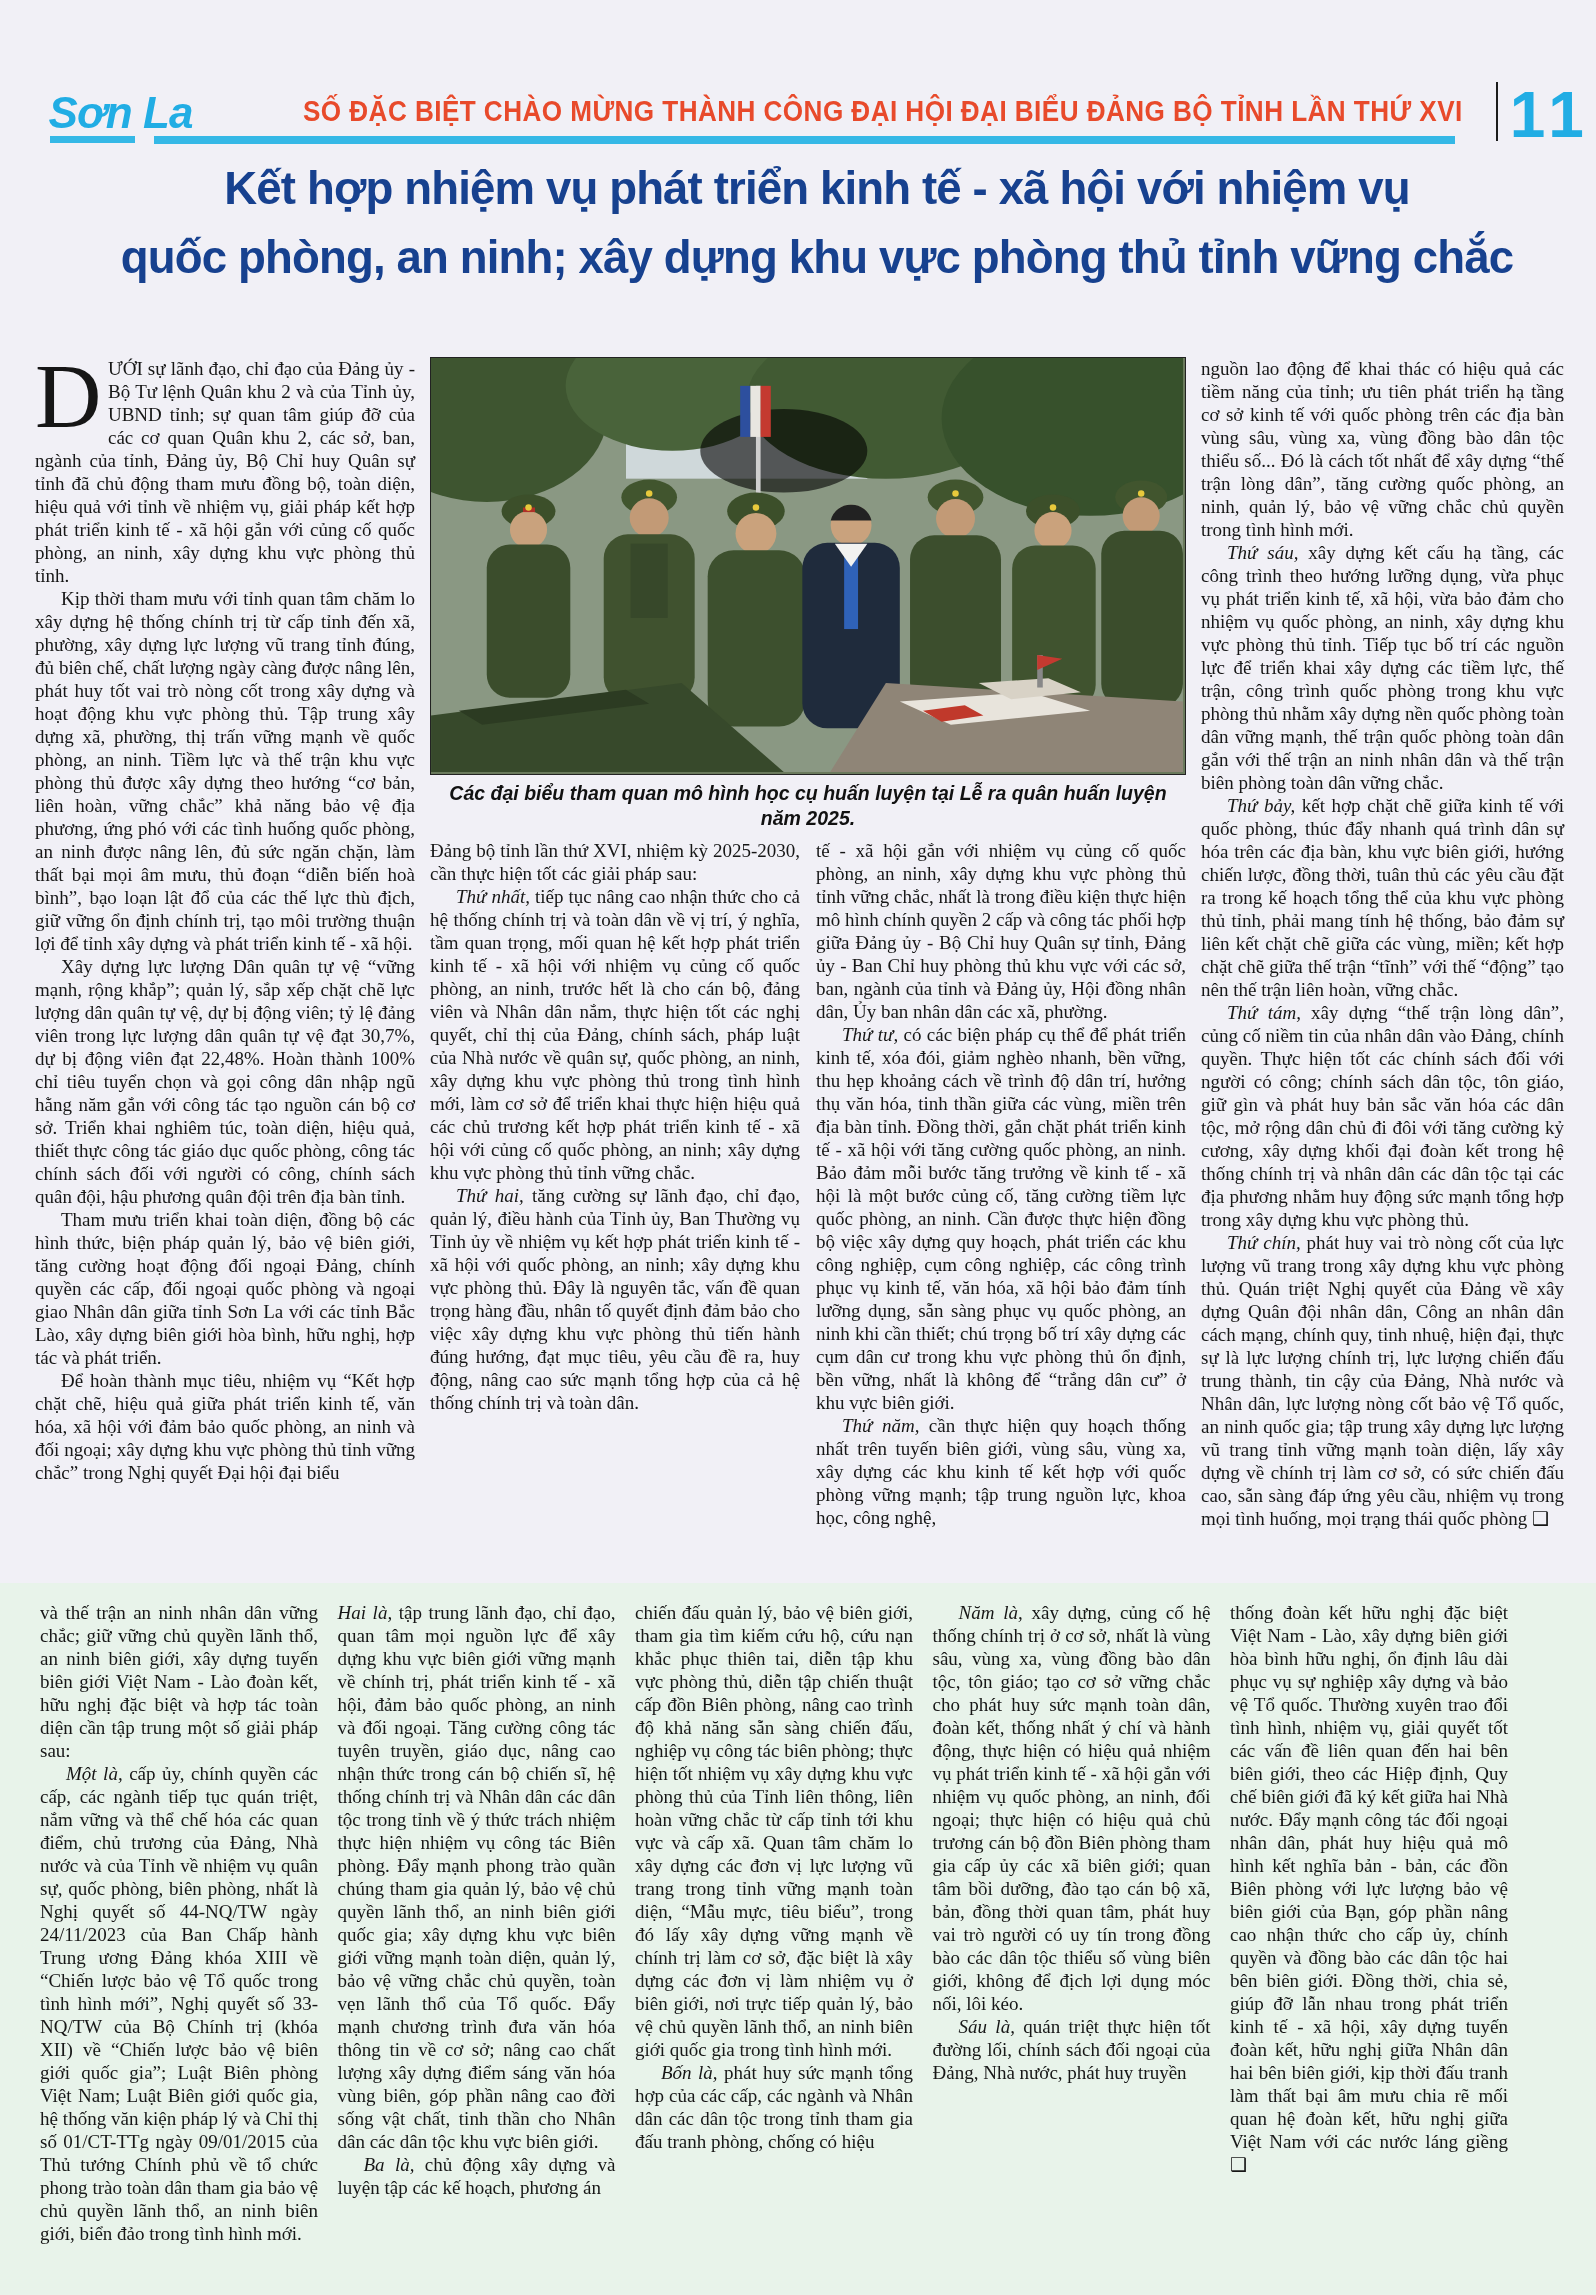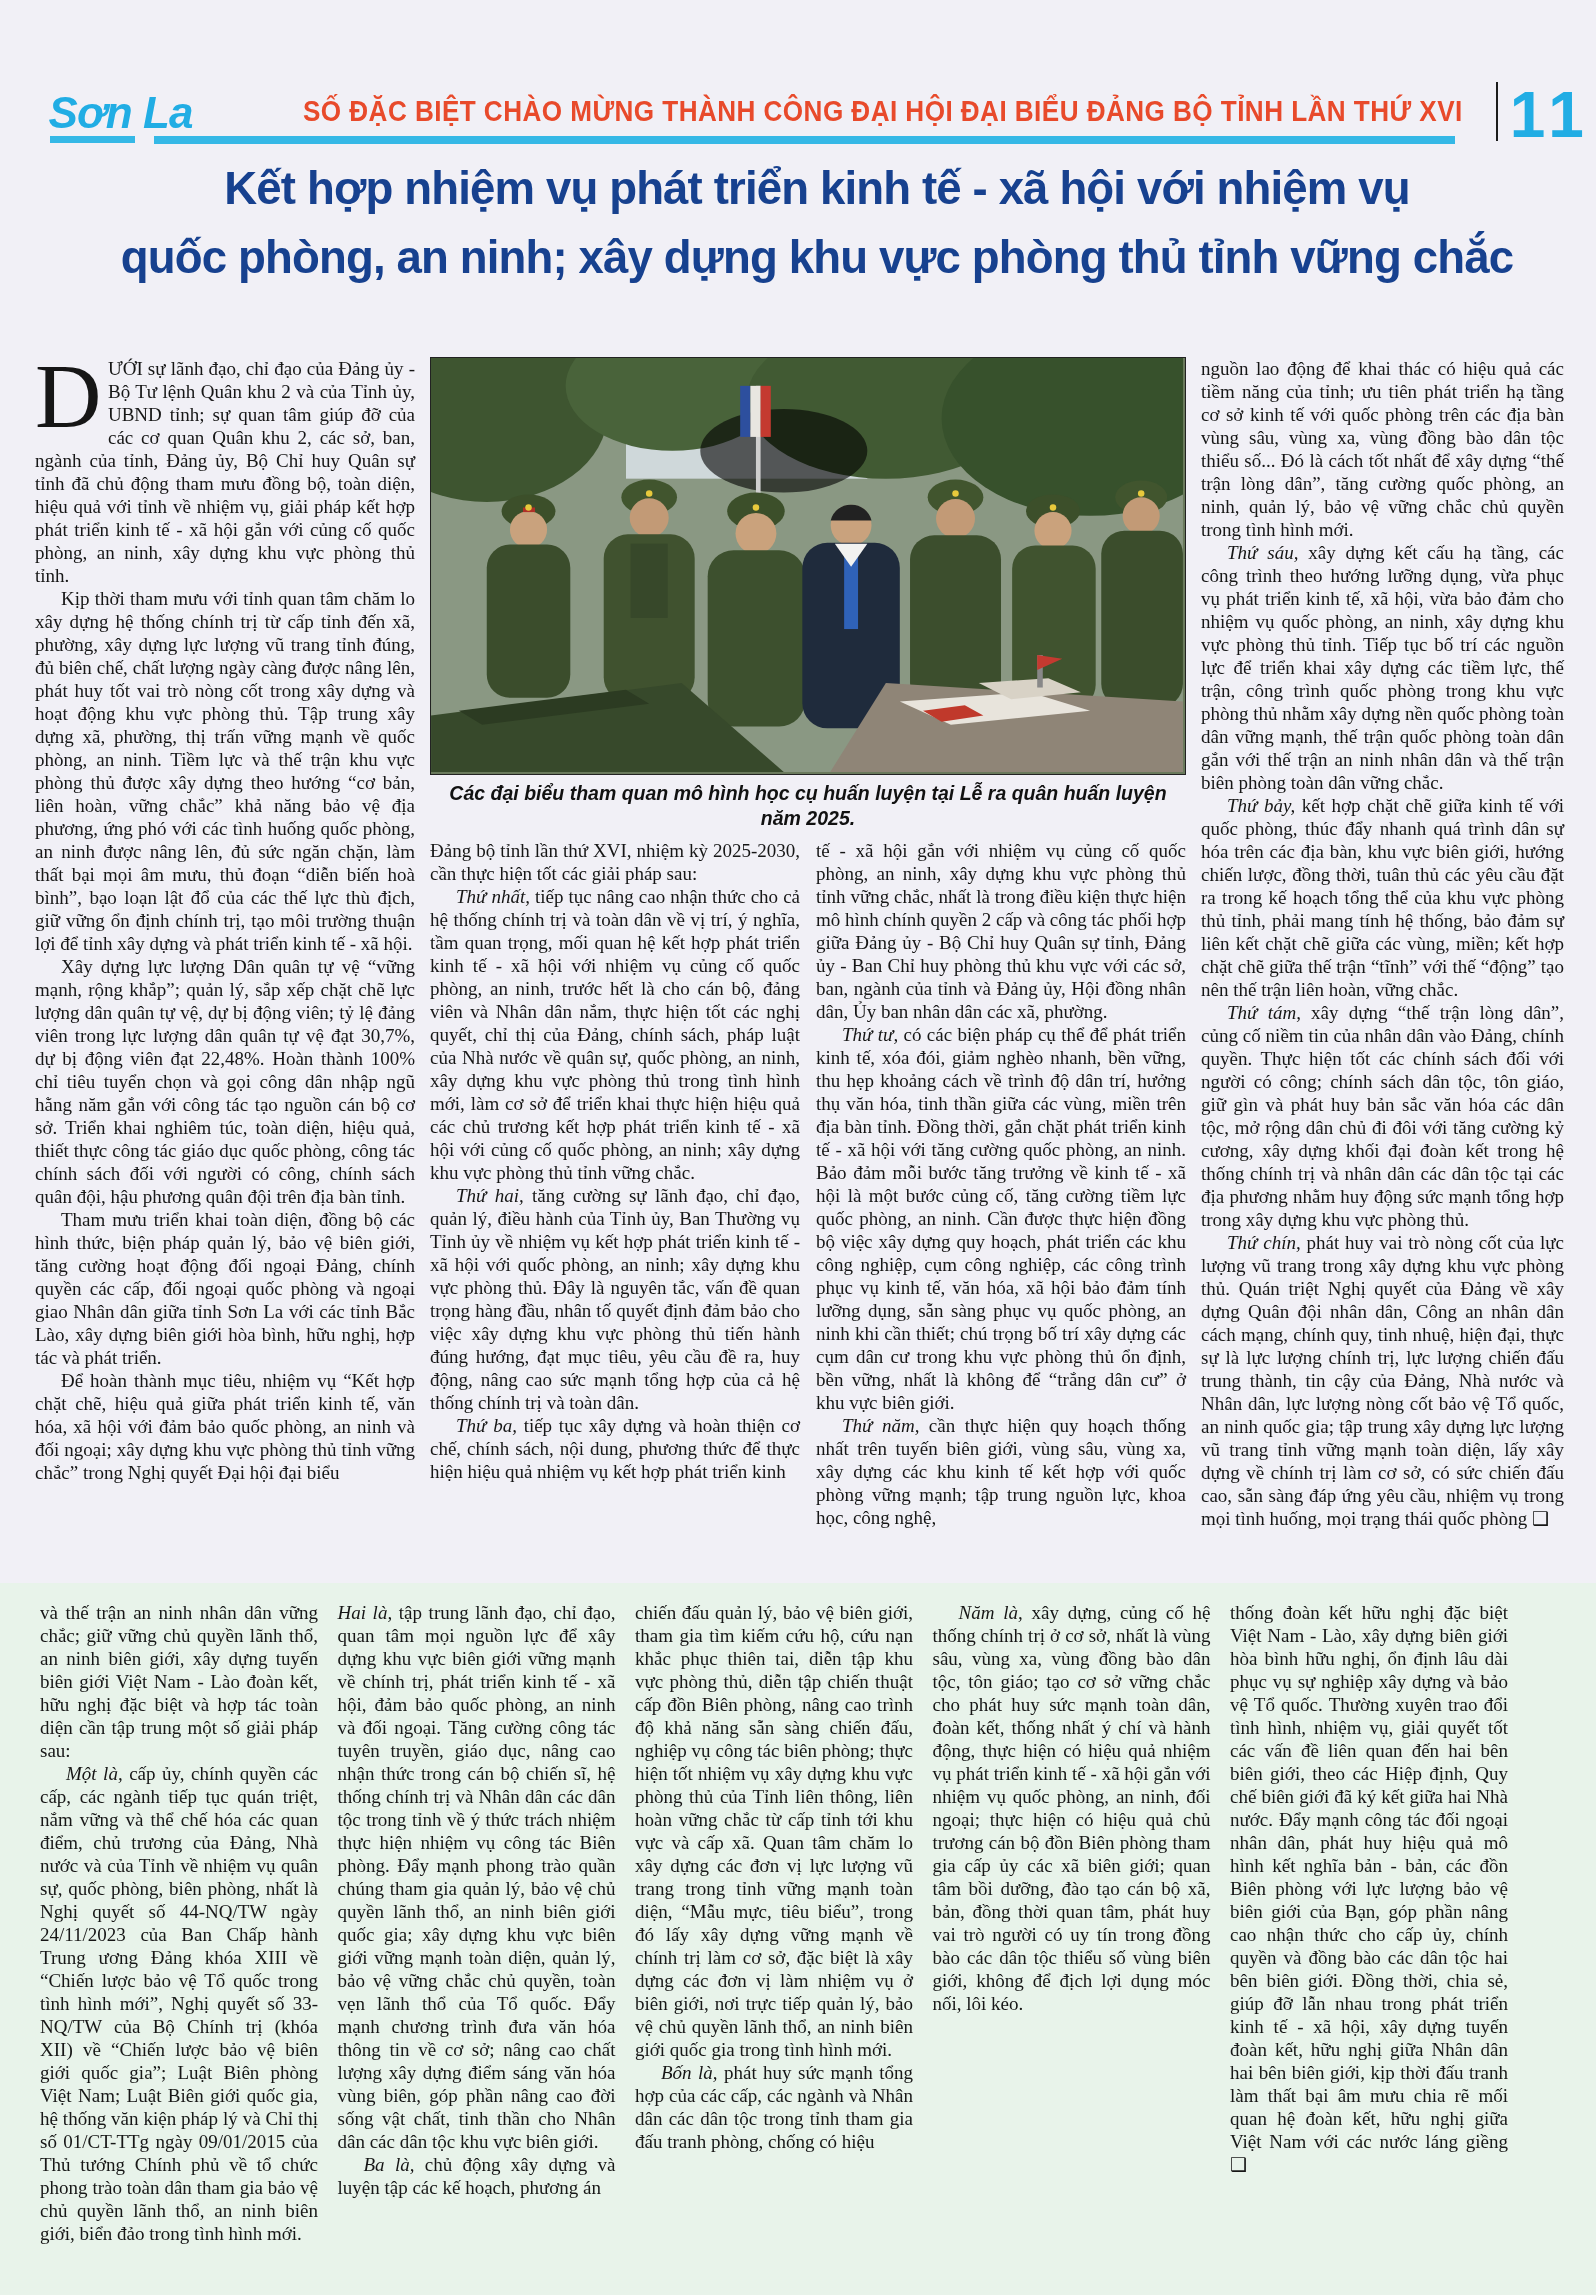"Thứ ba, tiếp tục xây" p { html: <p><span>Thứ ba,</span> tiếp tục xây dựng và hoàn thiện cơ chế, chính sách, nội dung, phương thức để thực hiện hiệu quả nhiệm vụ kết hợp phát triển kinh</p> -> none }
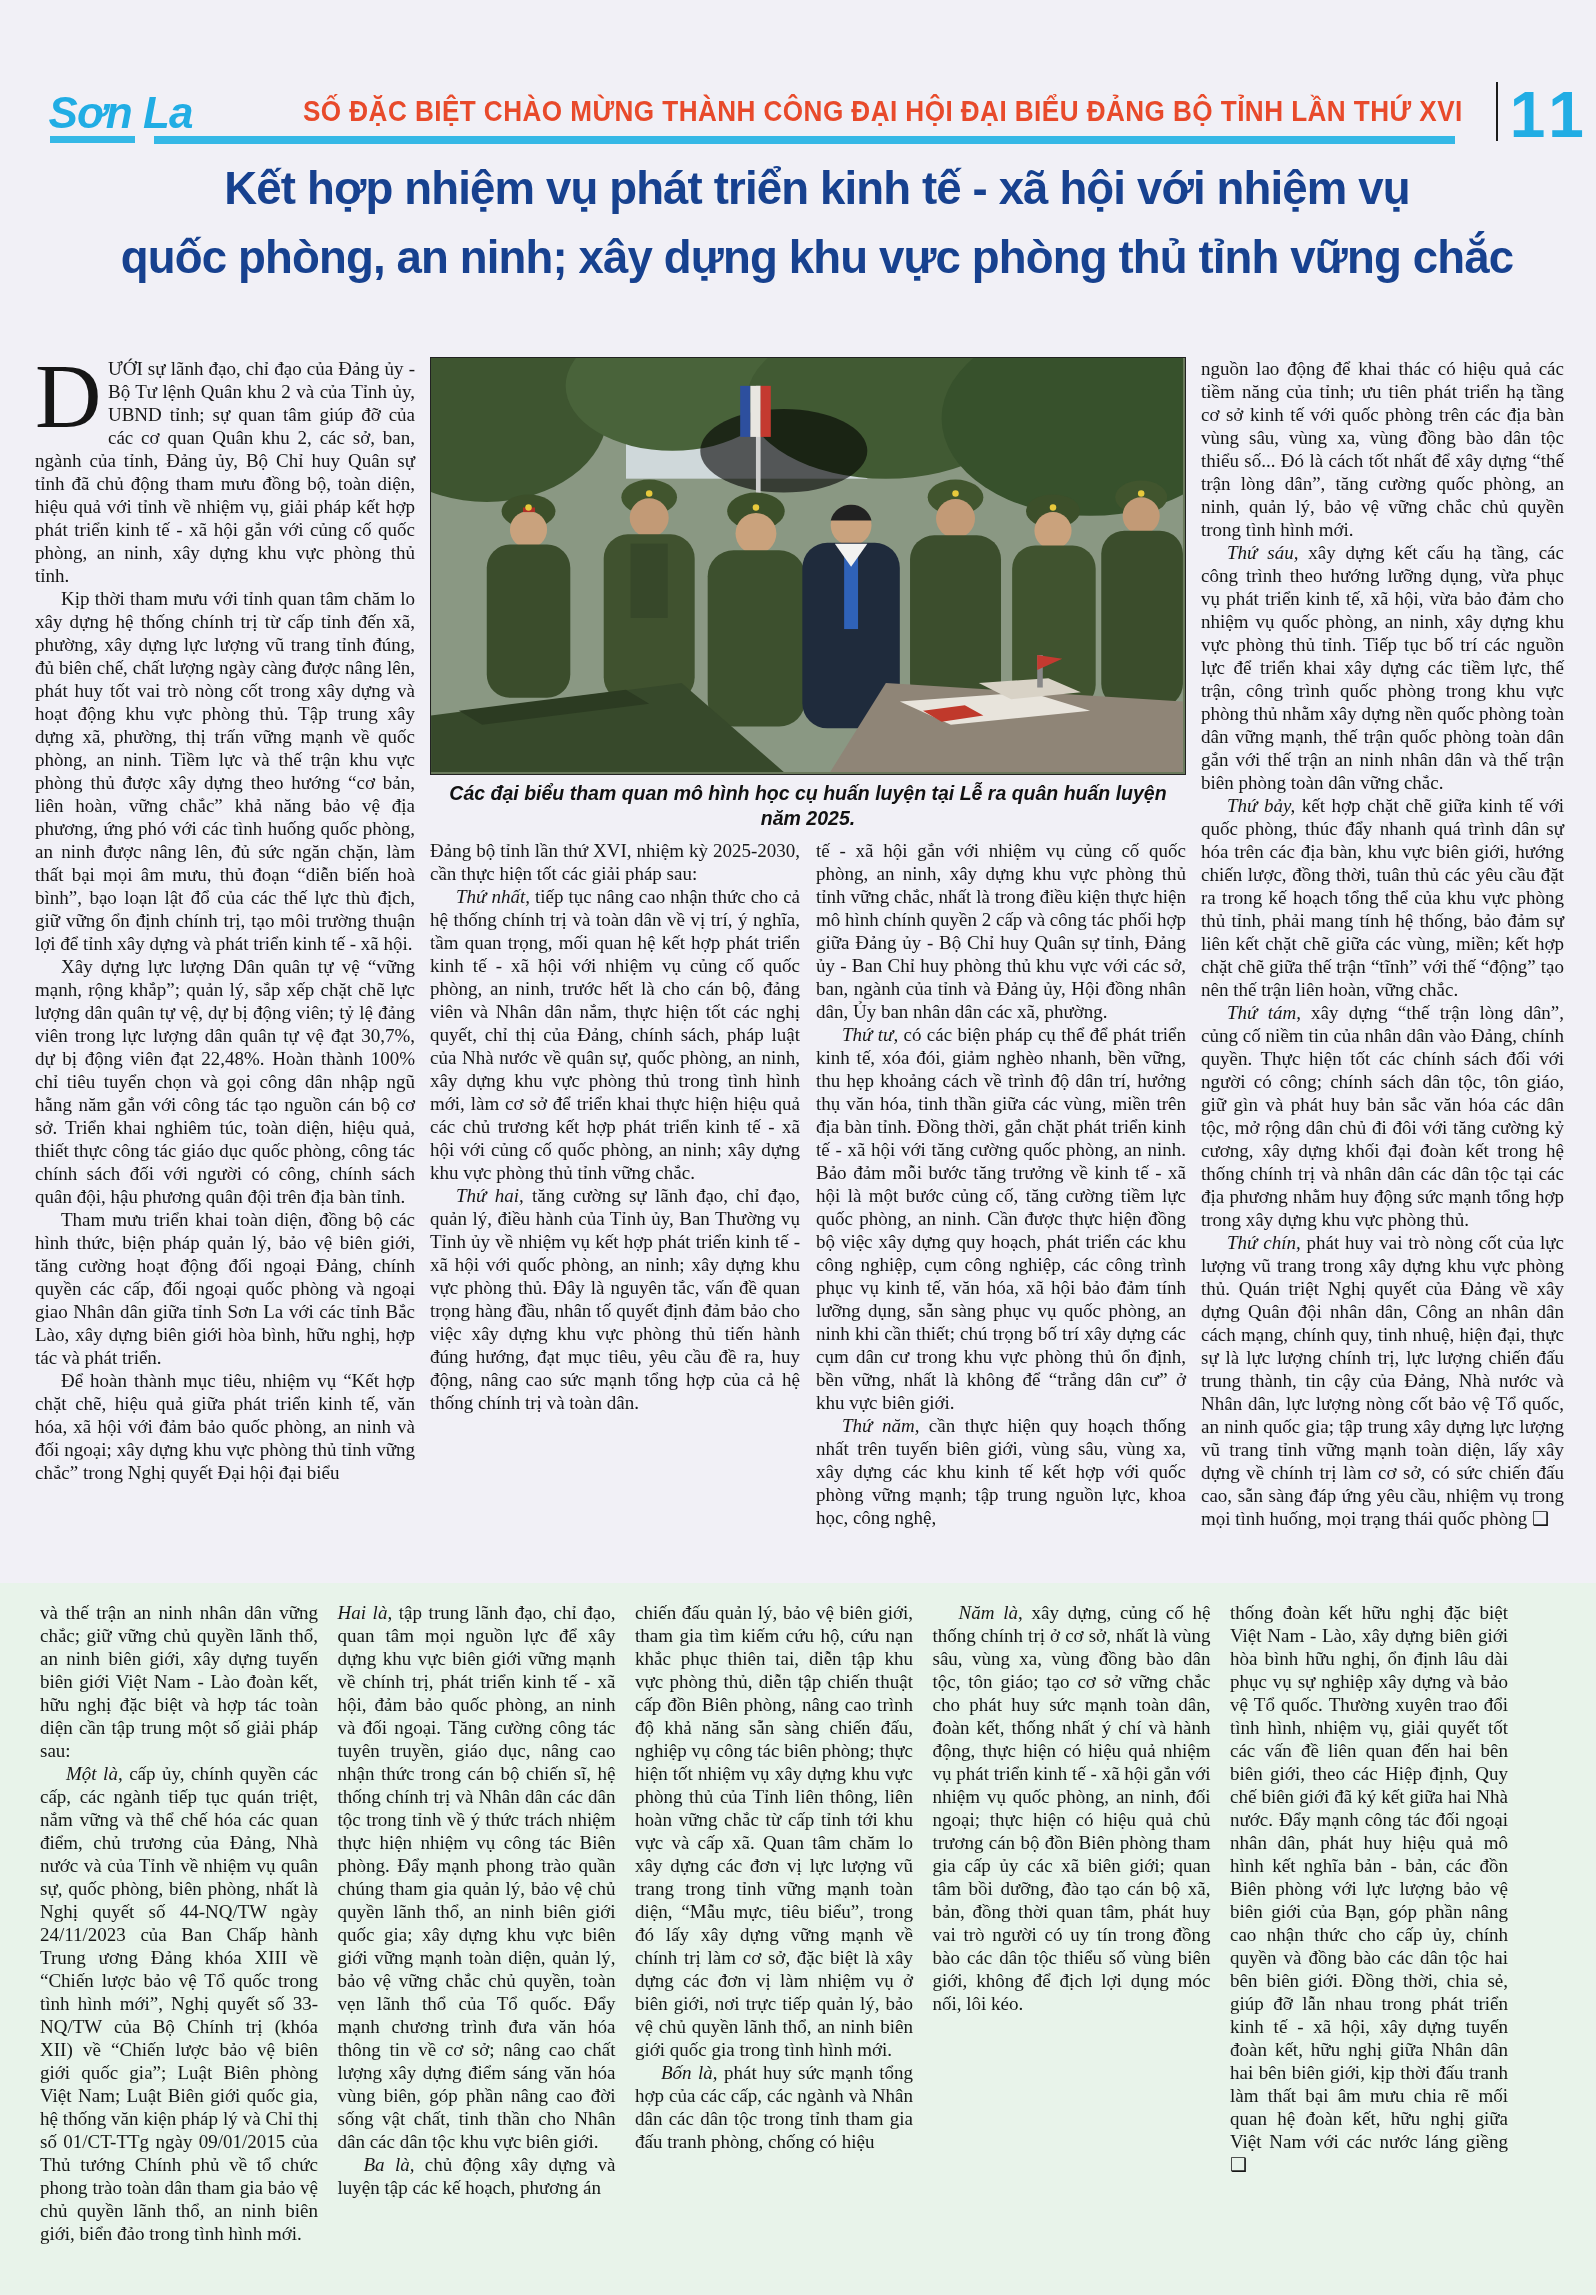"Sáu là, quán triệt thực" p { html: none -> <p><span>Sáu là,</span> quán triệt thực hiện tốt đường lối, chính sách đối ngoại của Đảng, Nhà nước, phát huy truyền</p> }
